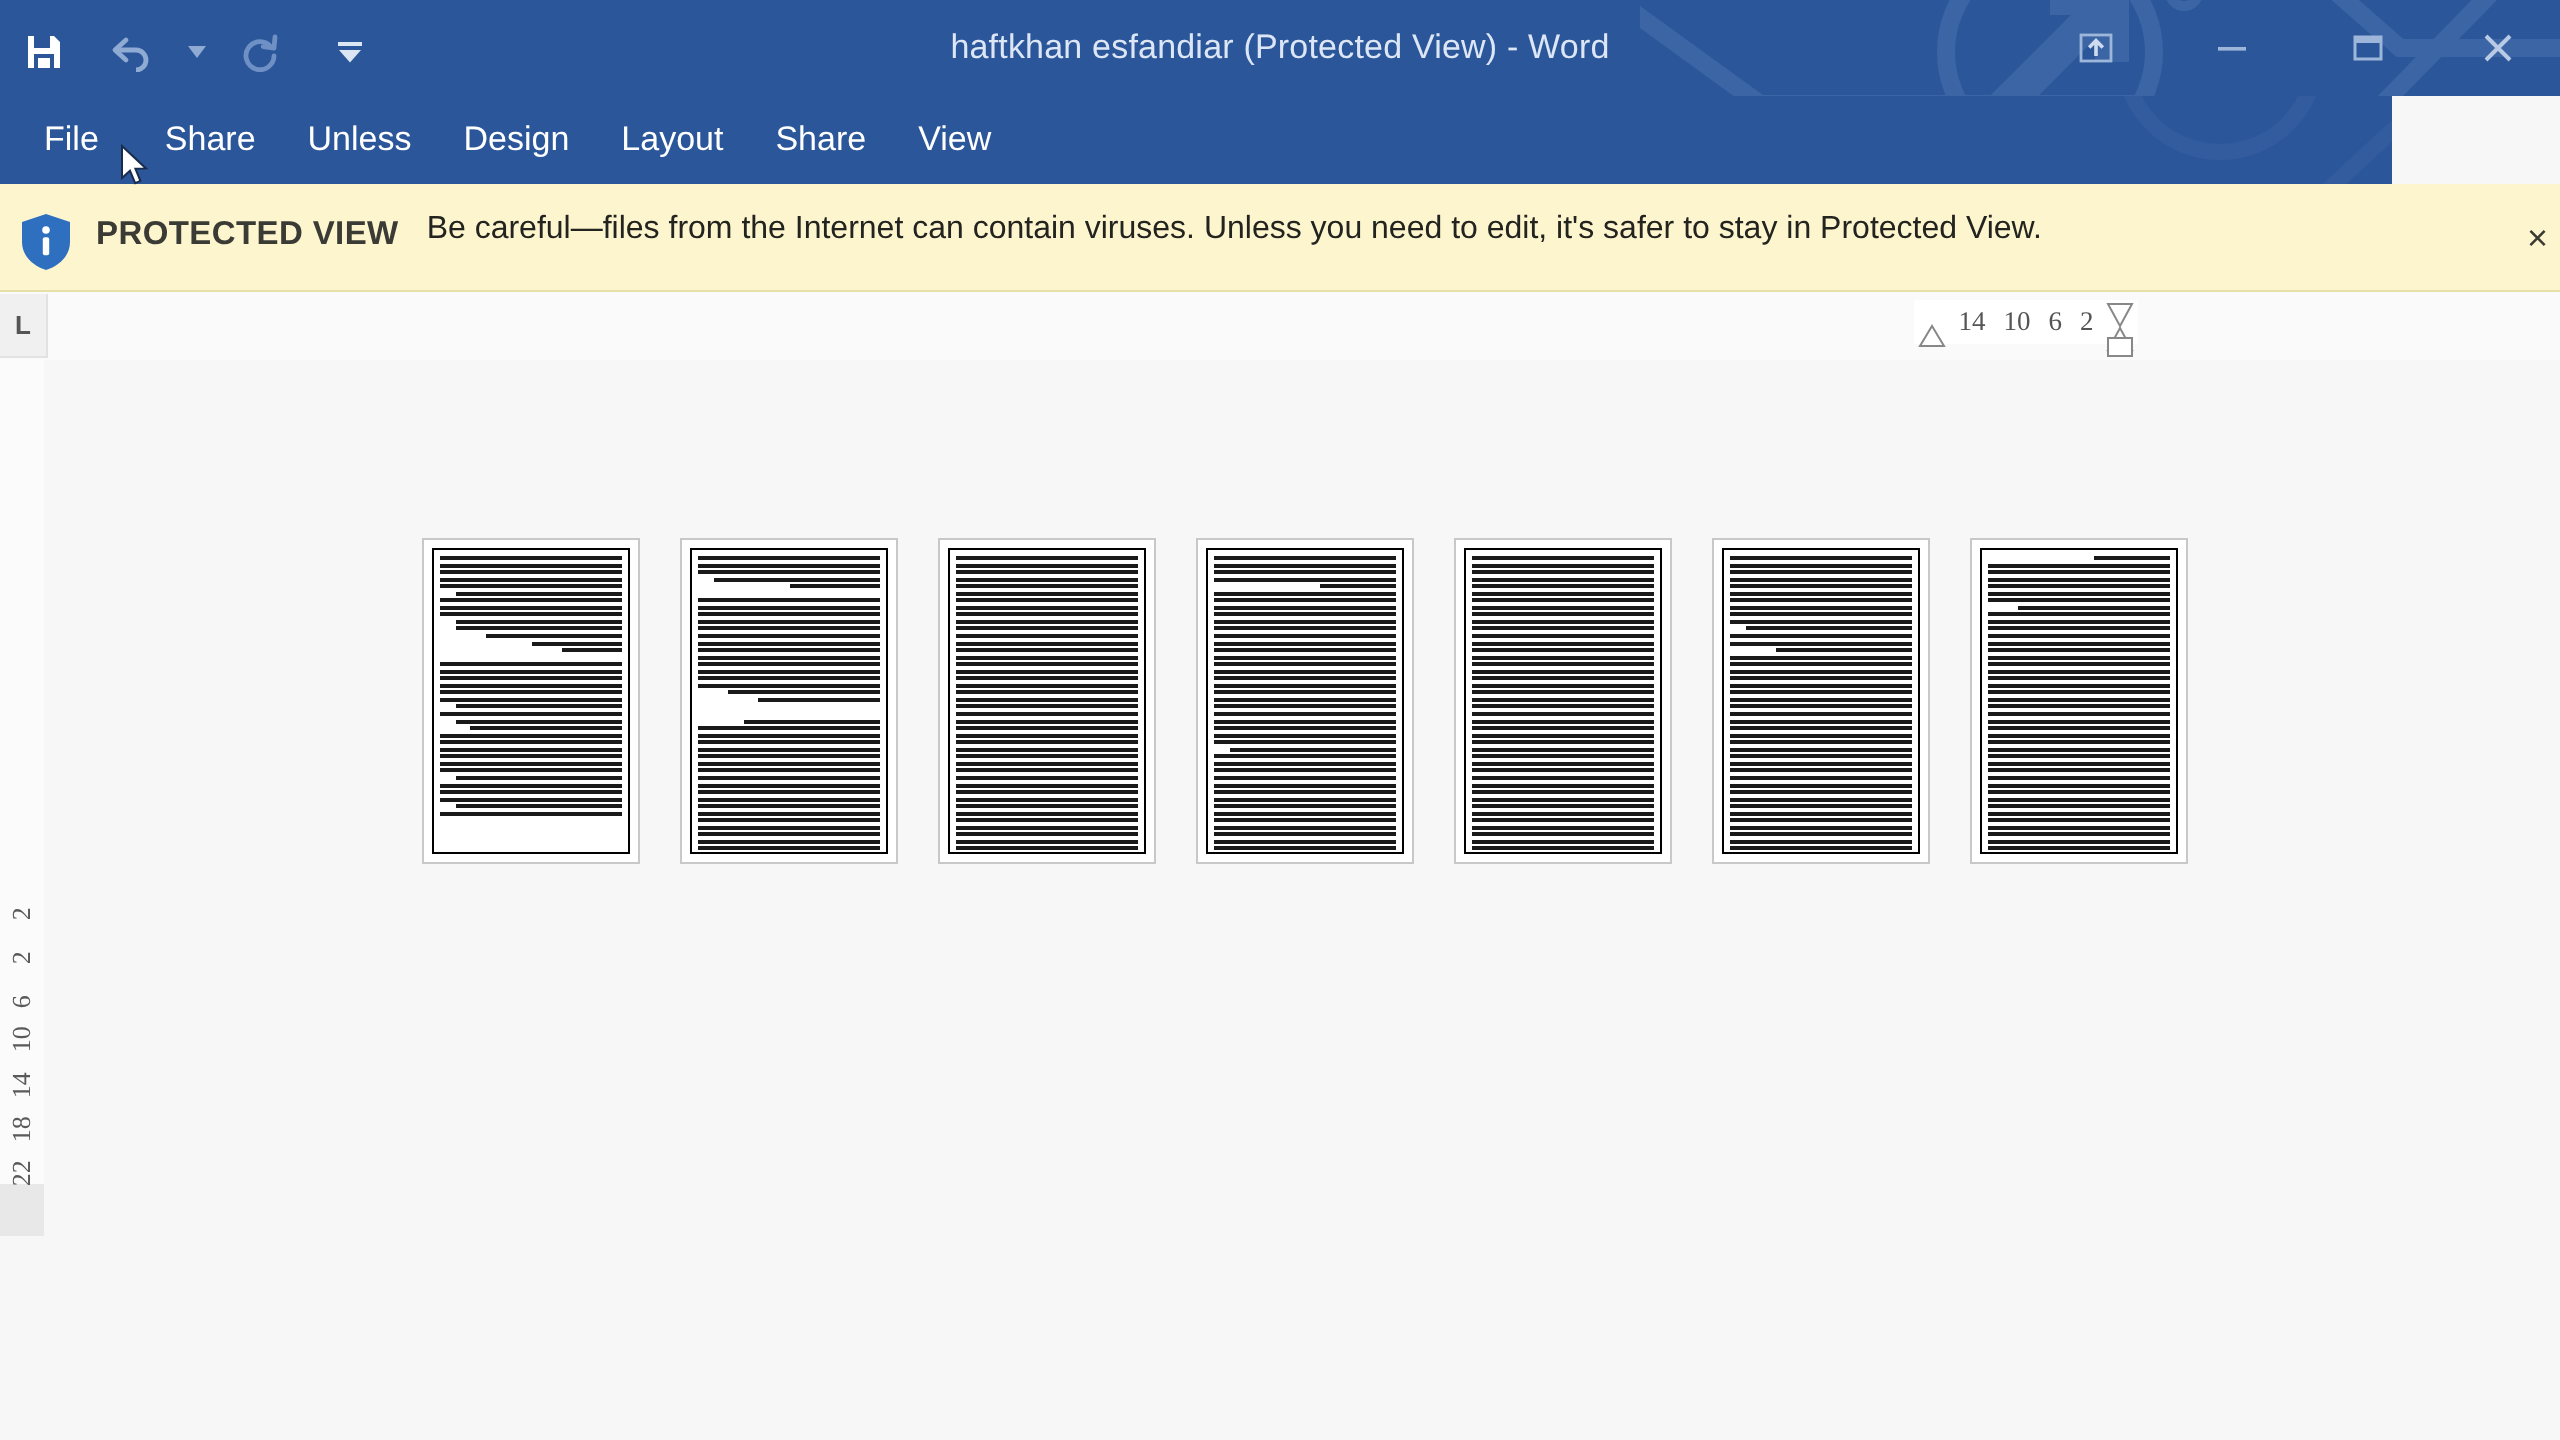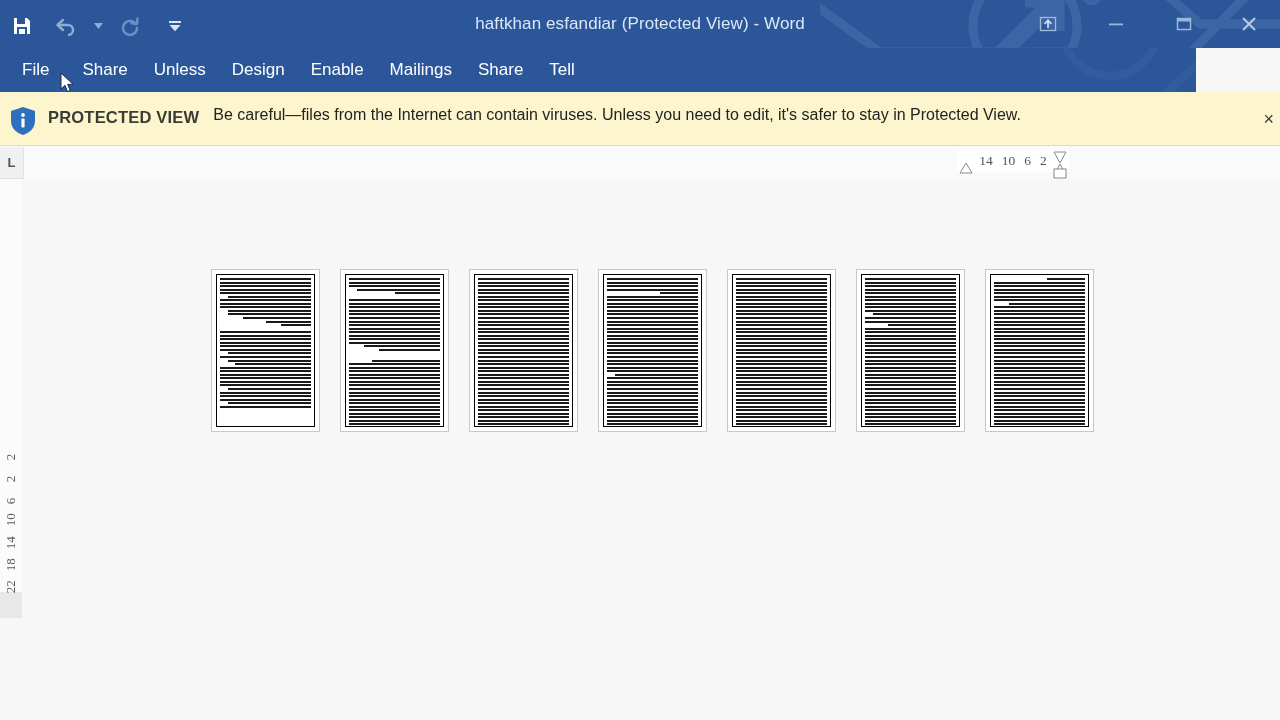"Enable" div.tab { text: Enable -> Layout }
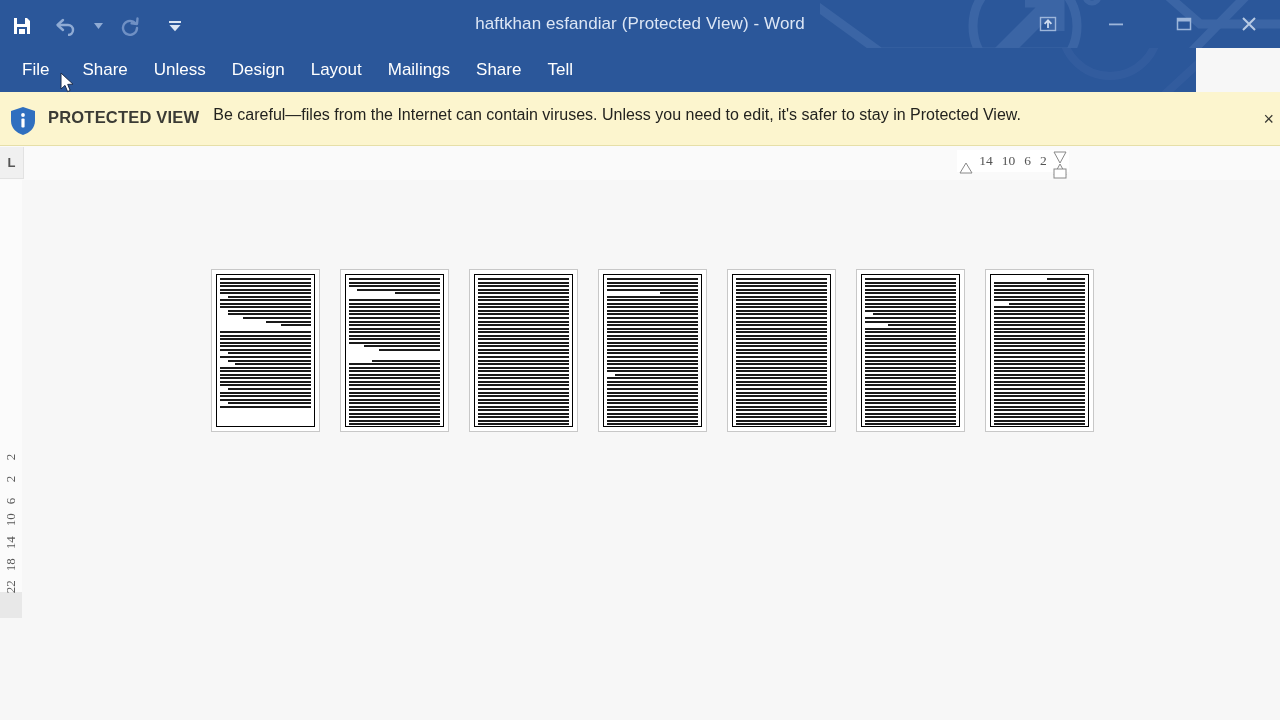"Mailings" div.tab { html: <div>Mailings</div> -> none }
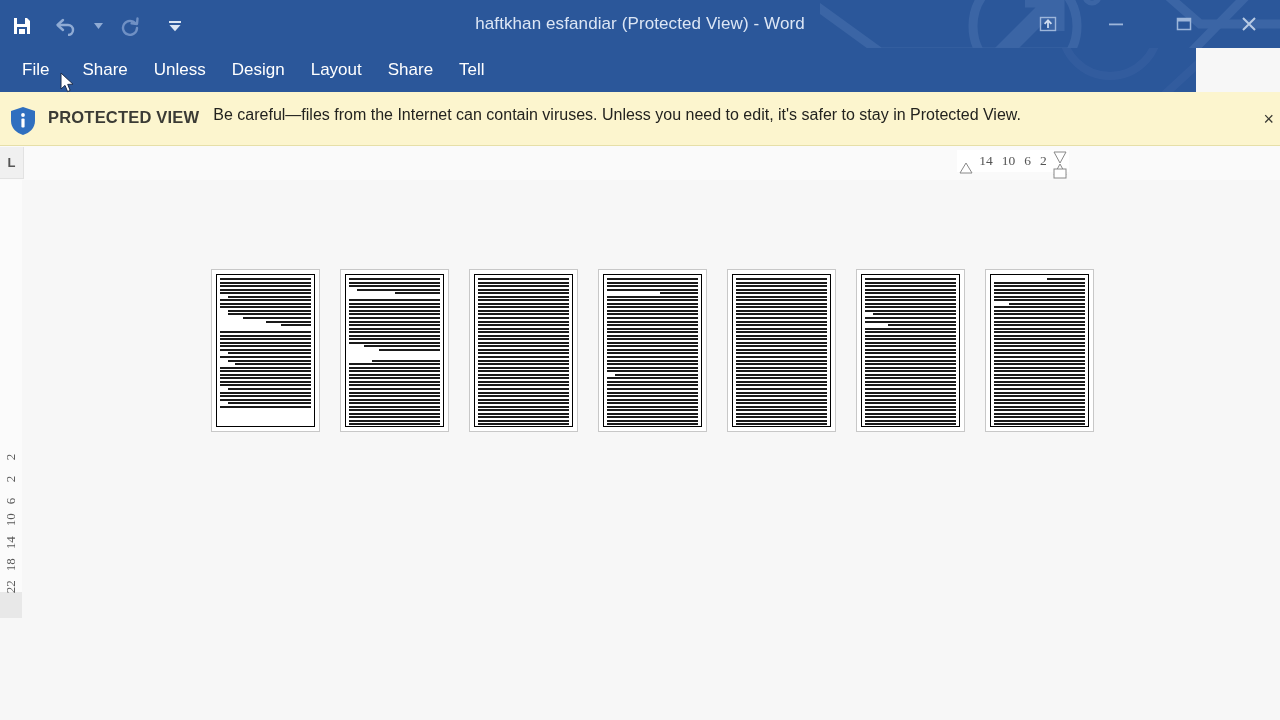"Tell" div.tab { text: Tell -> View }
